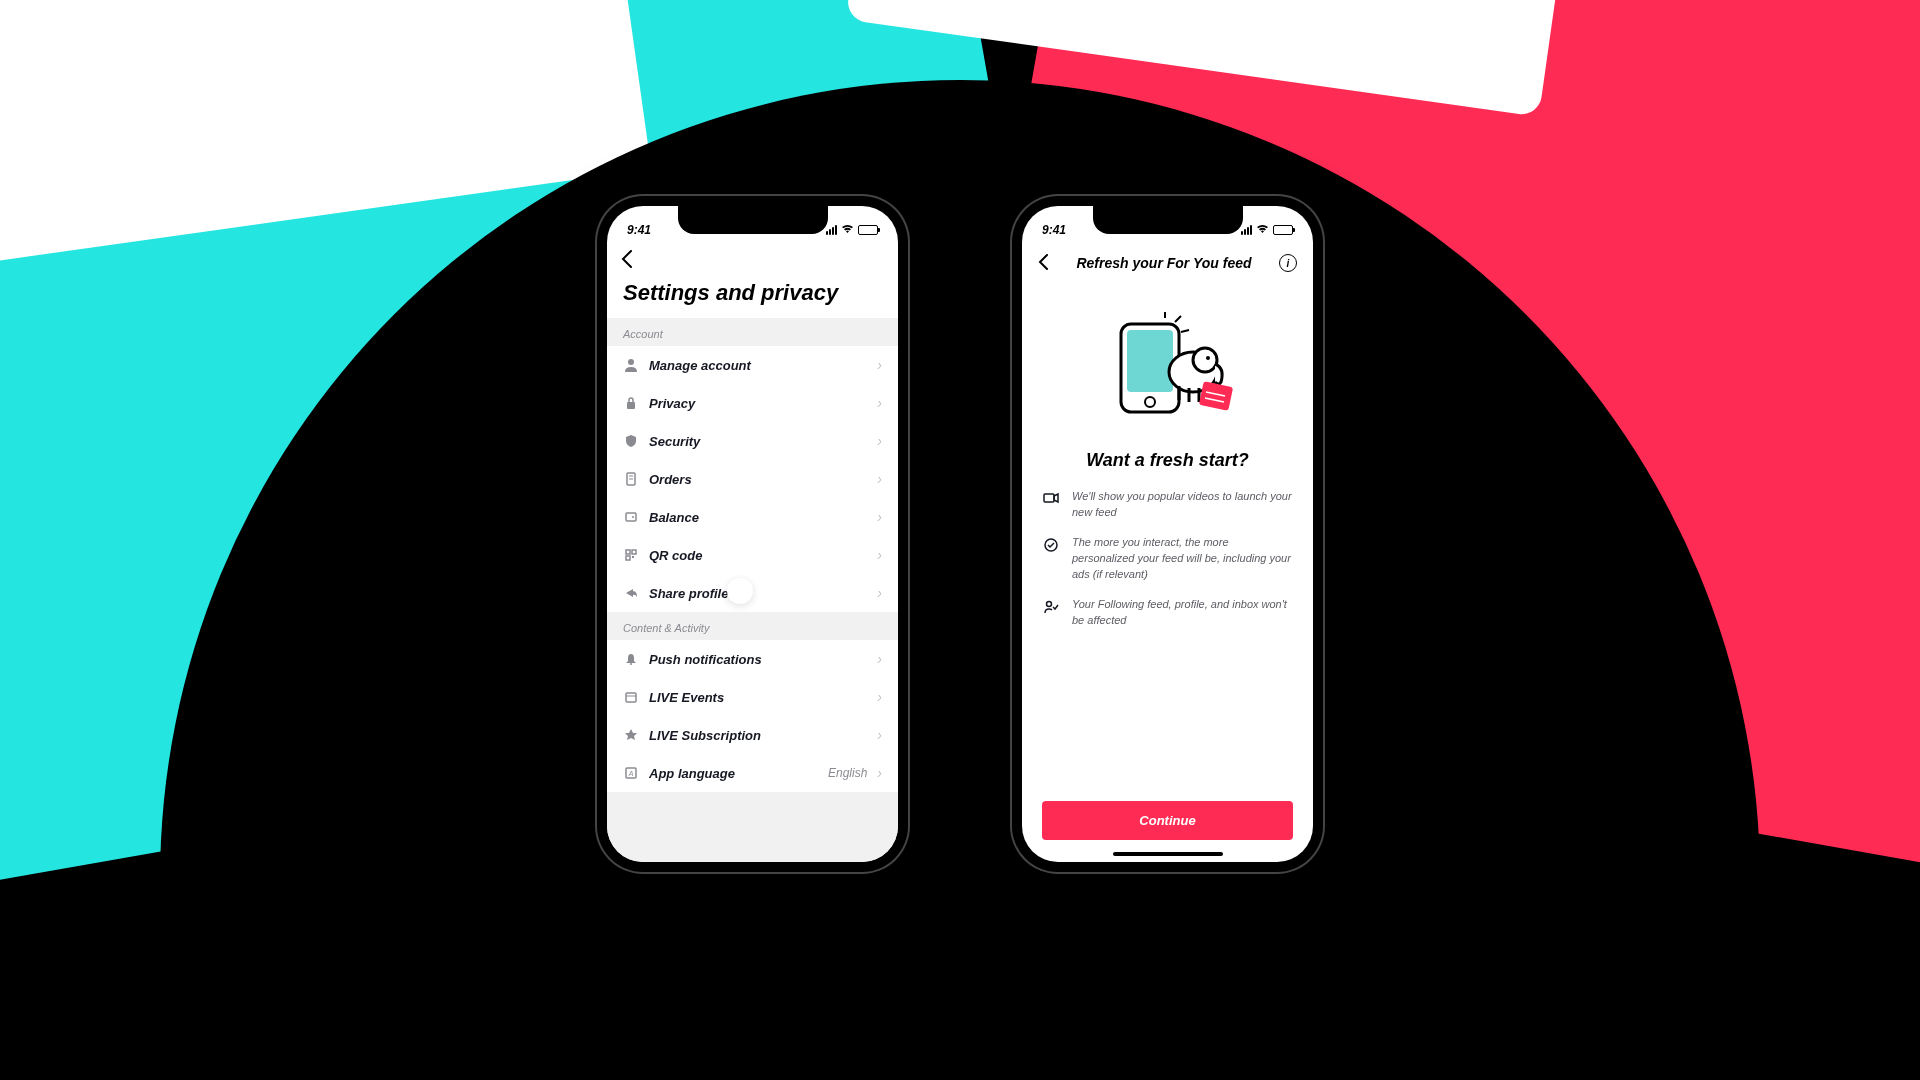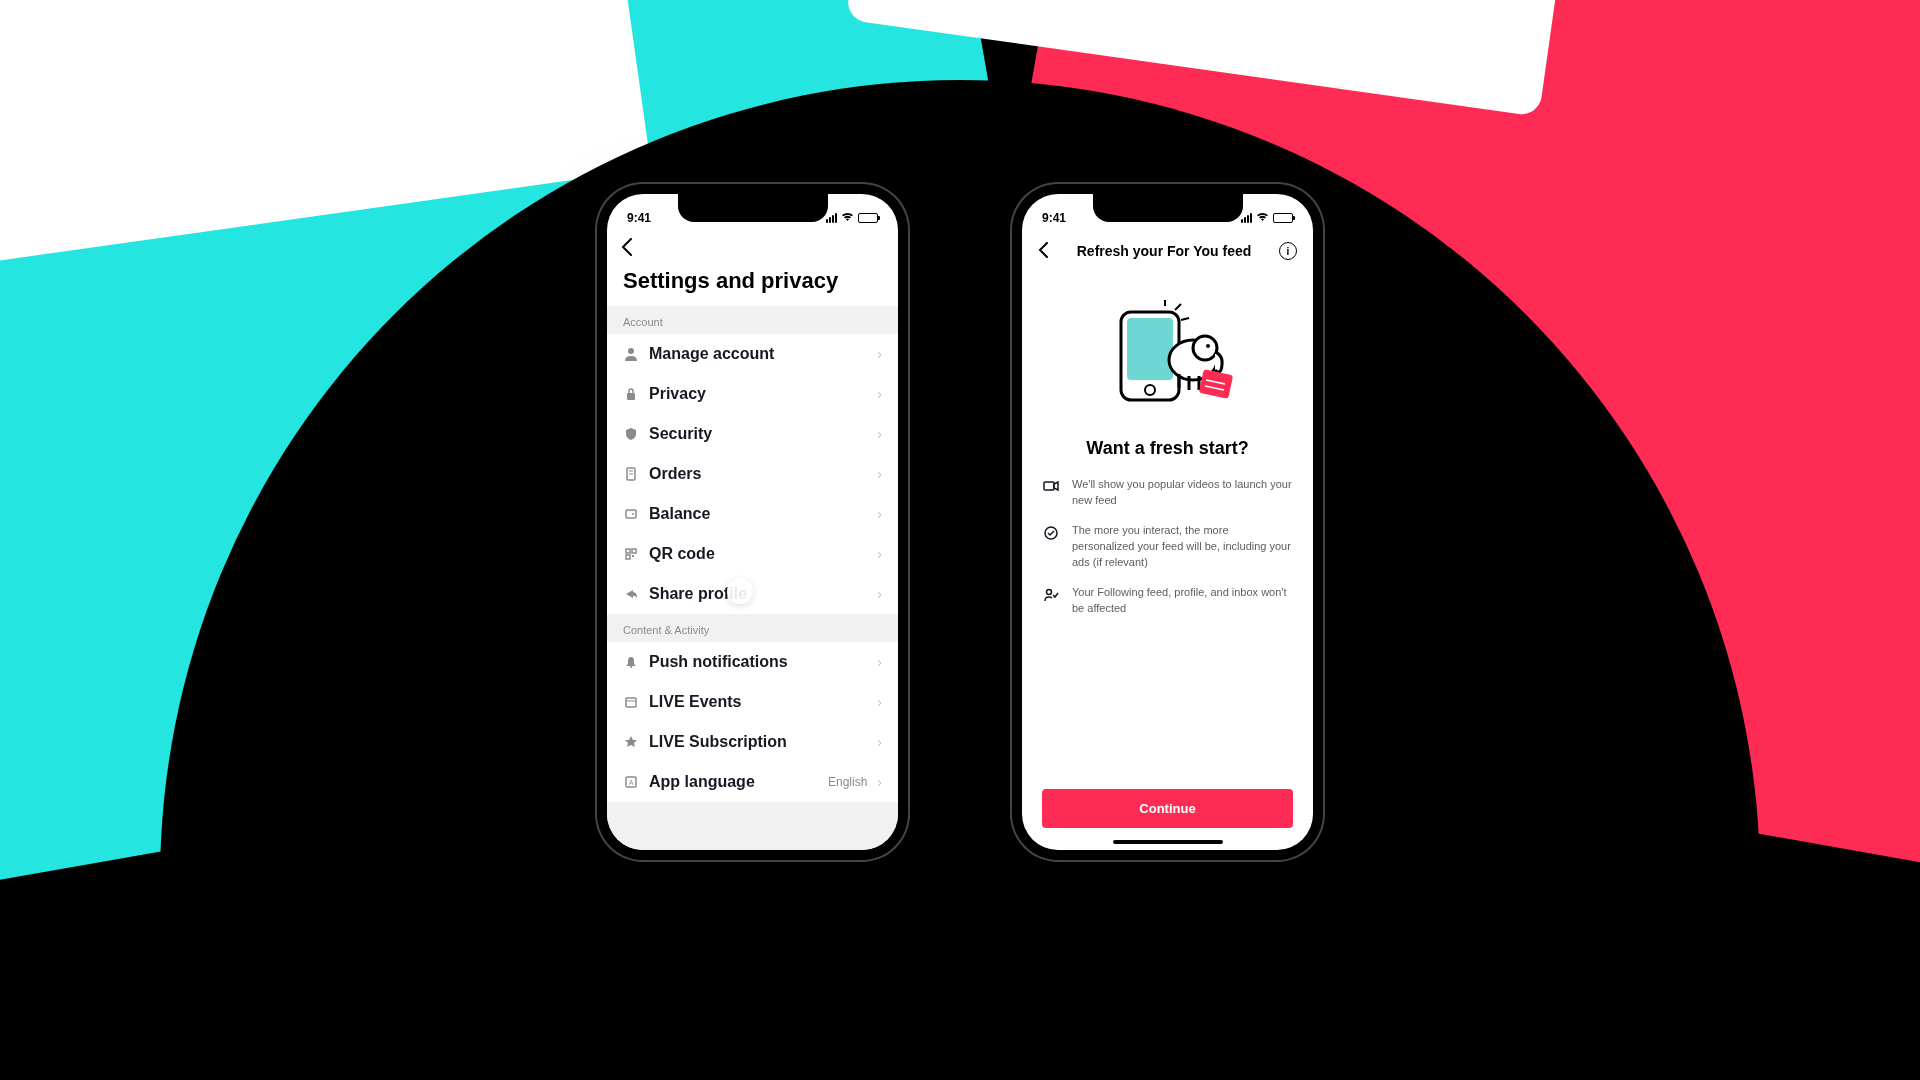"9:41" .phones { font-style: none -> italic; top: 182px -> 194px }
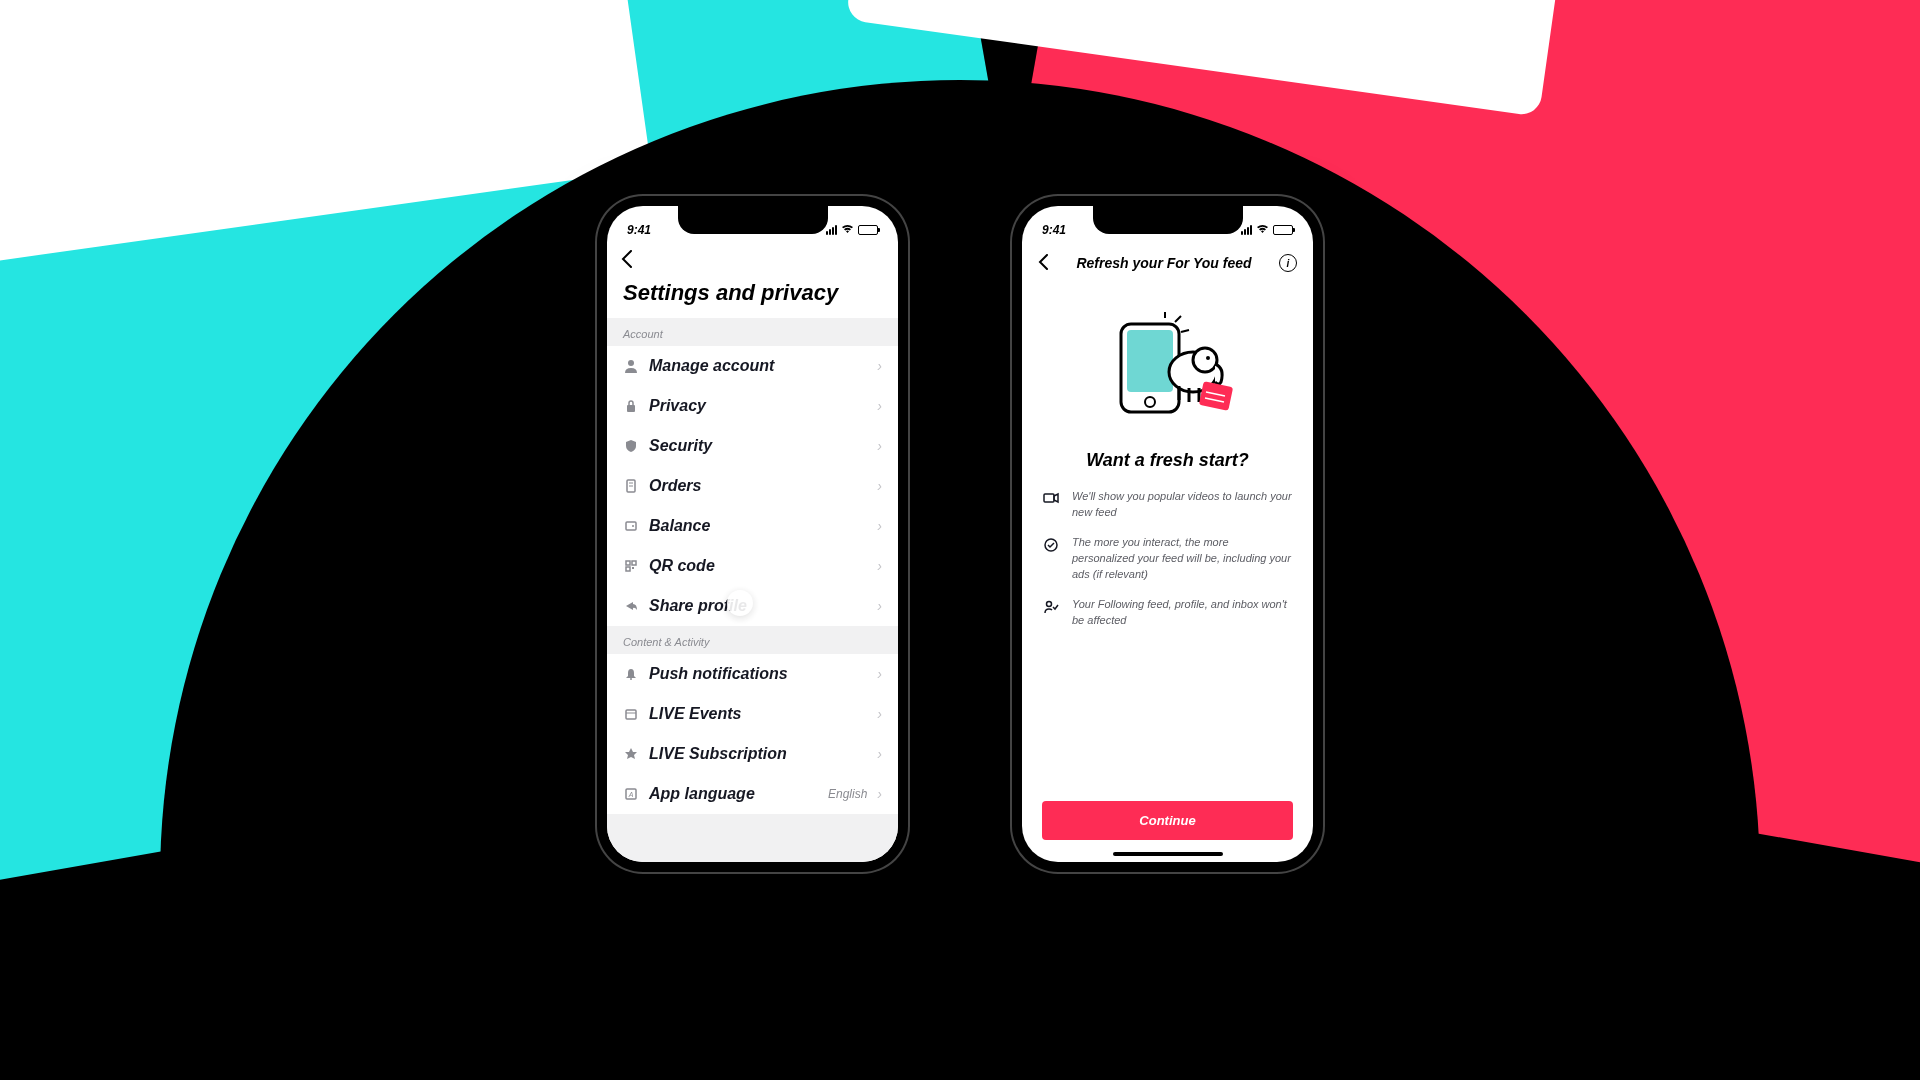"Manage account" .list-label { font-size: 16px -> 13px }
